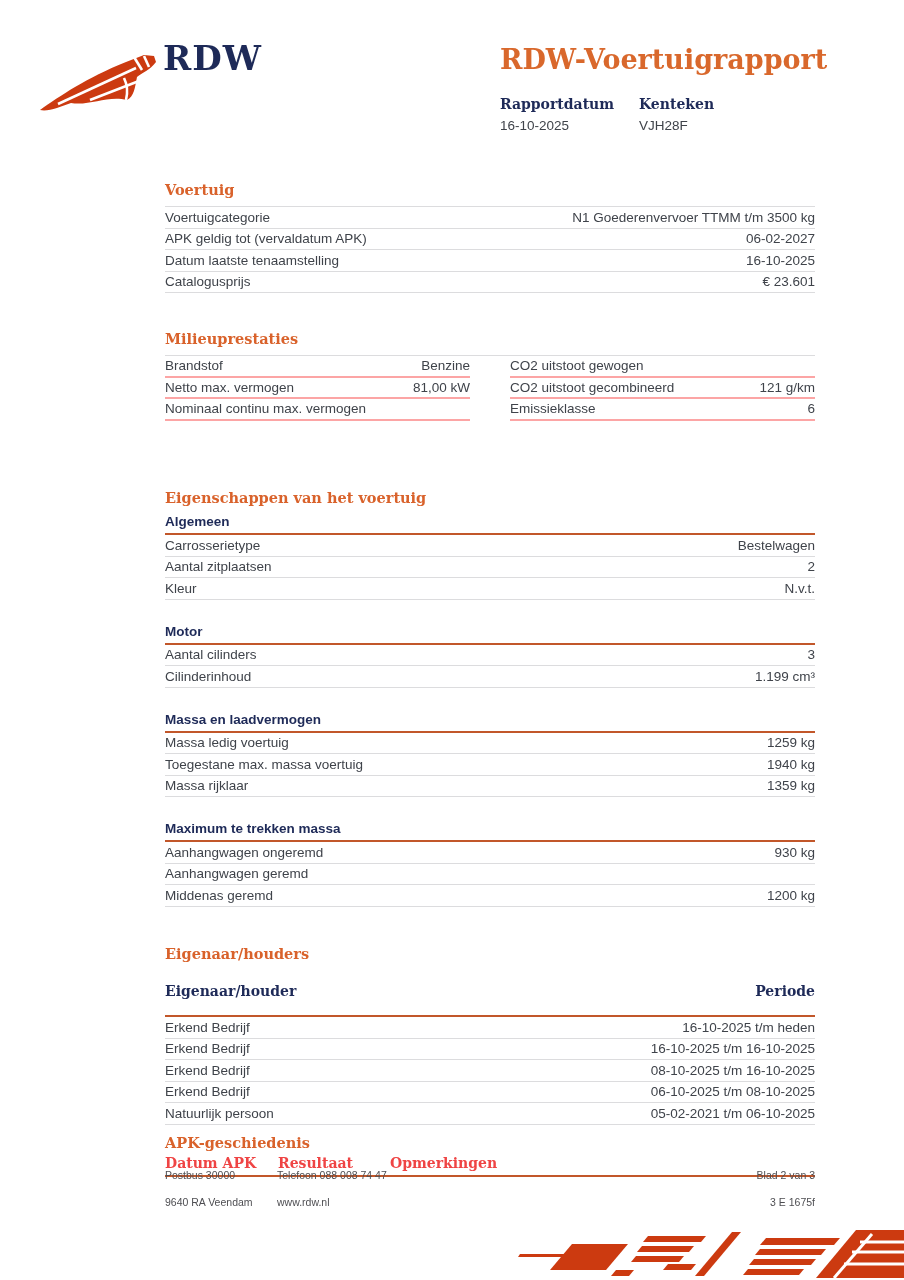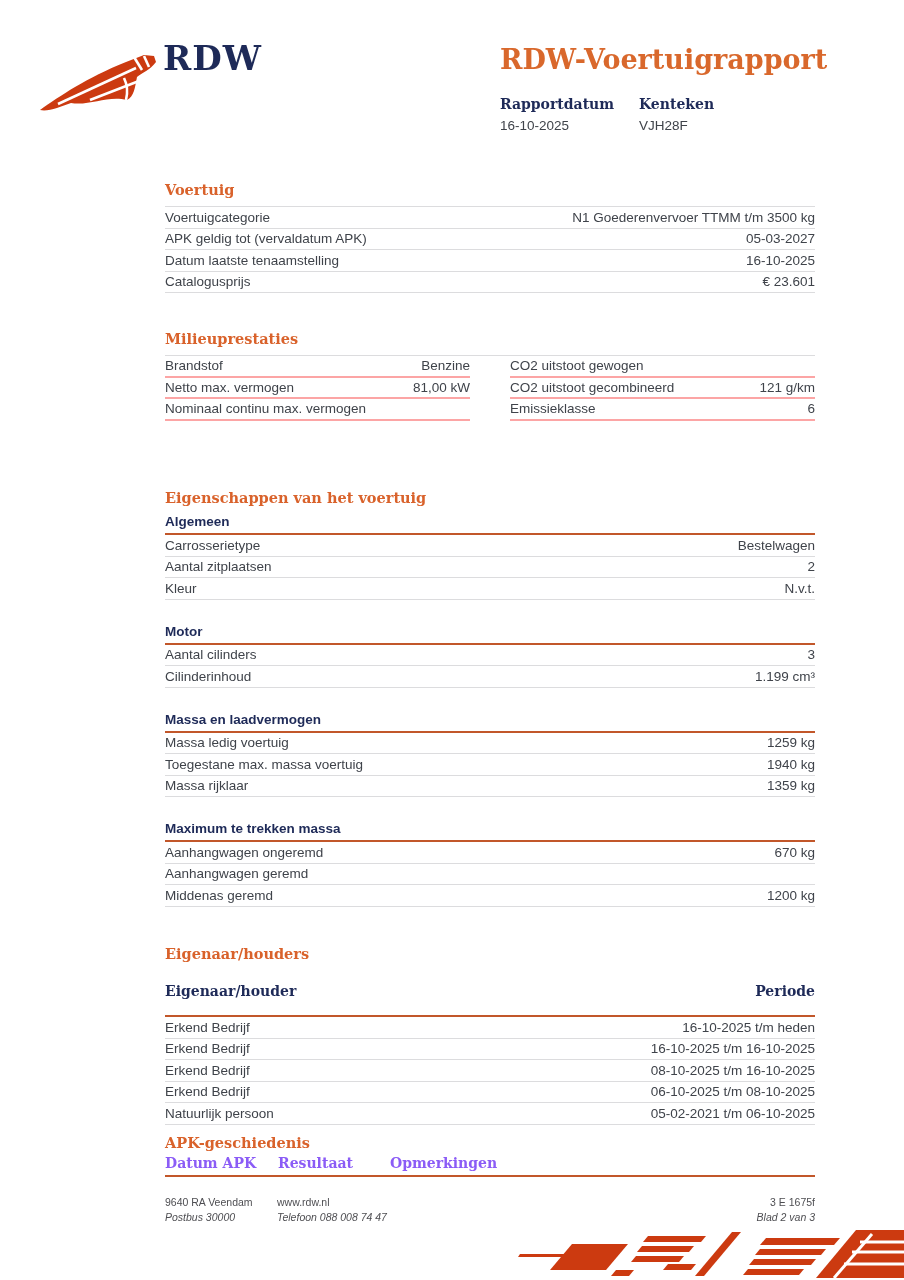"05-03-2027" span.val { text: 05-03-2027 -> 06-02-2027 }
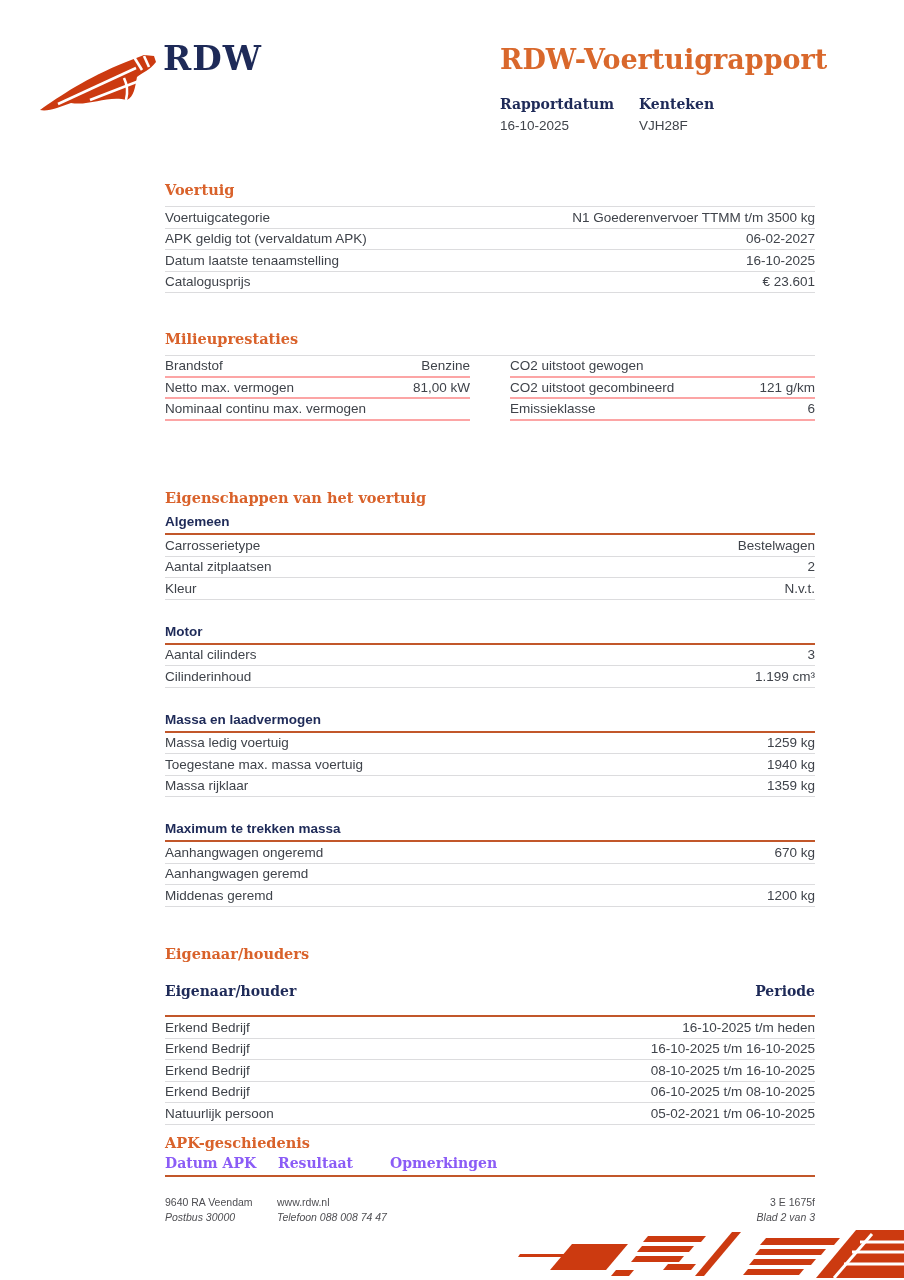"670 kg" span.val { text: 670 -> 930 }
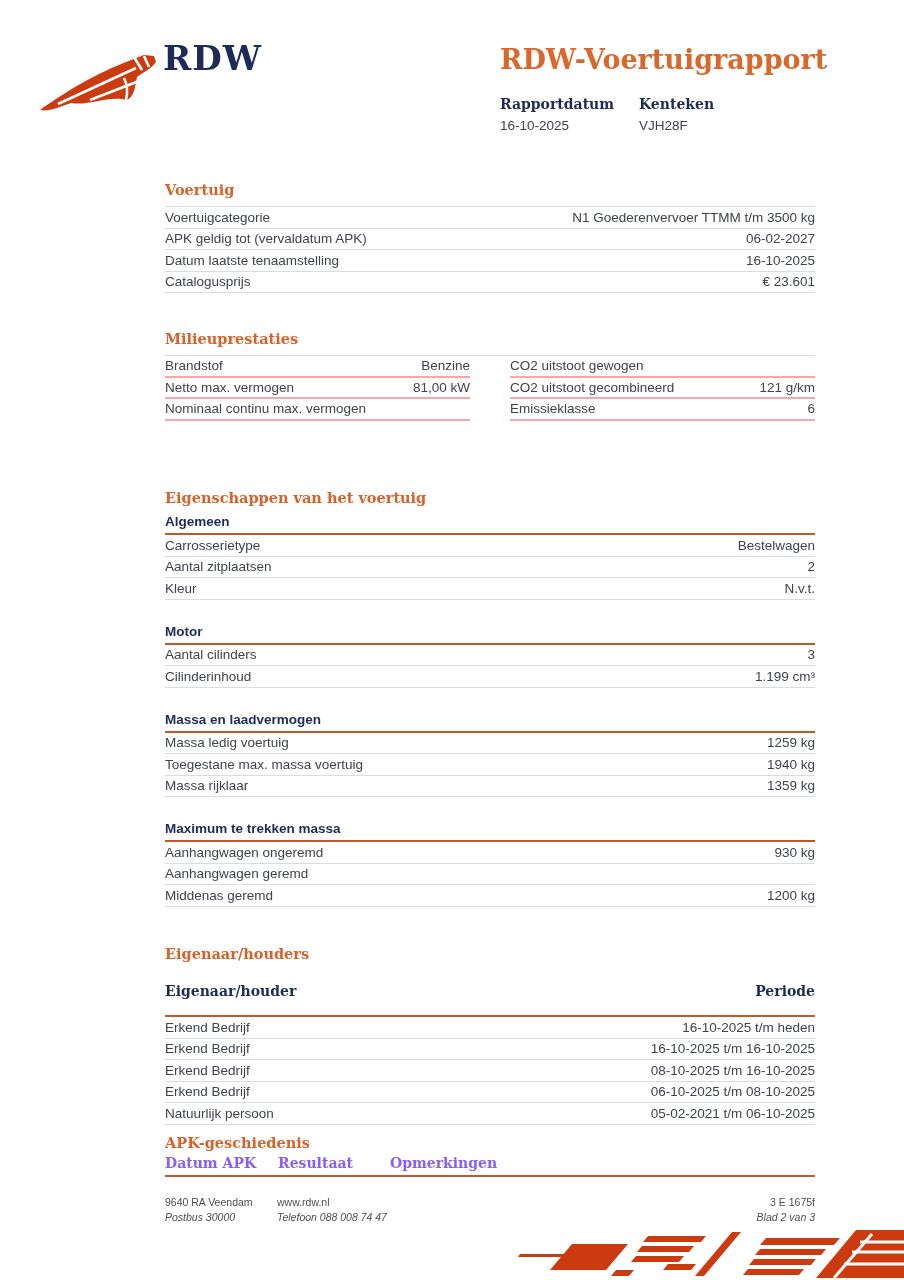"Datum APK" .apk-head { color: #8b5cf6 -> #ef4444 }
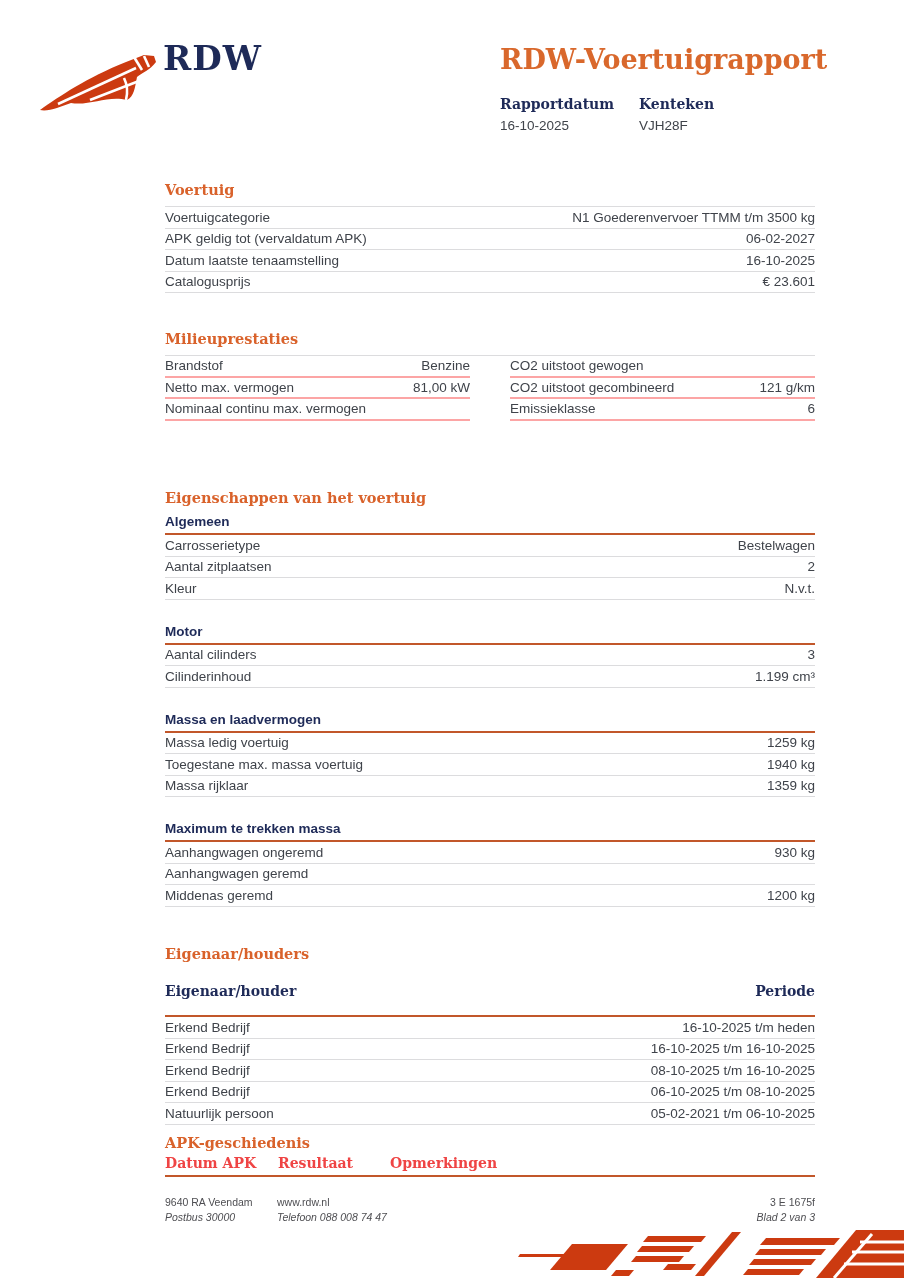"Postbus 30000" div.footer-row { font-style: italic -> none; top: 1211px -> 1169px }
